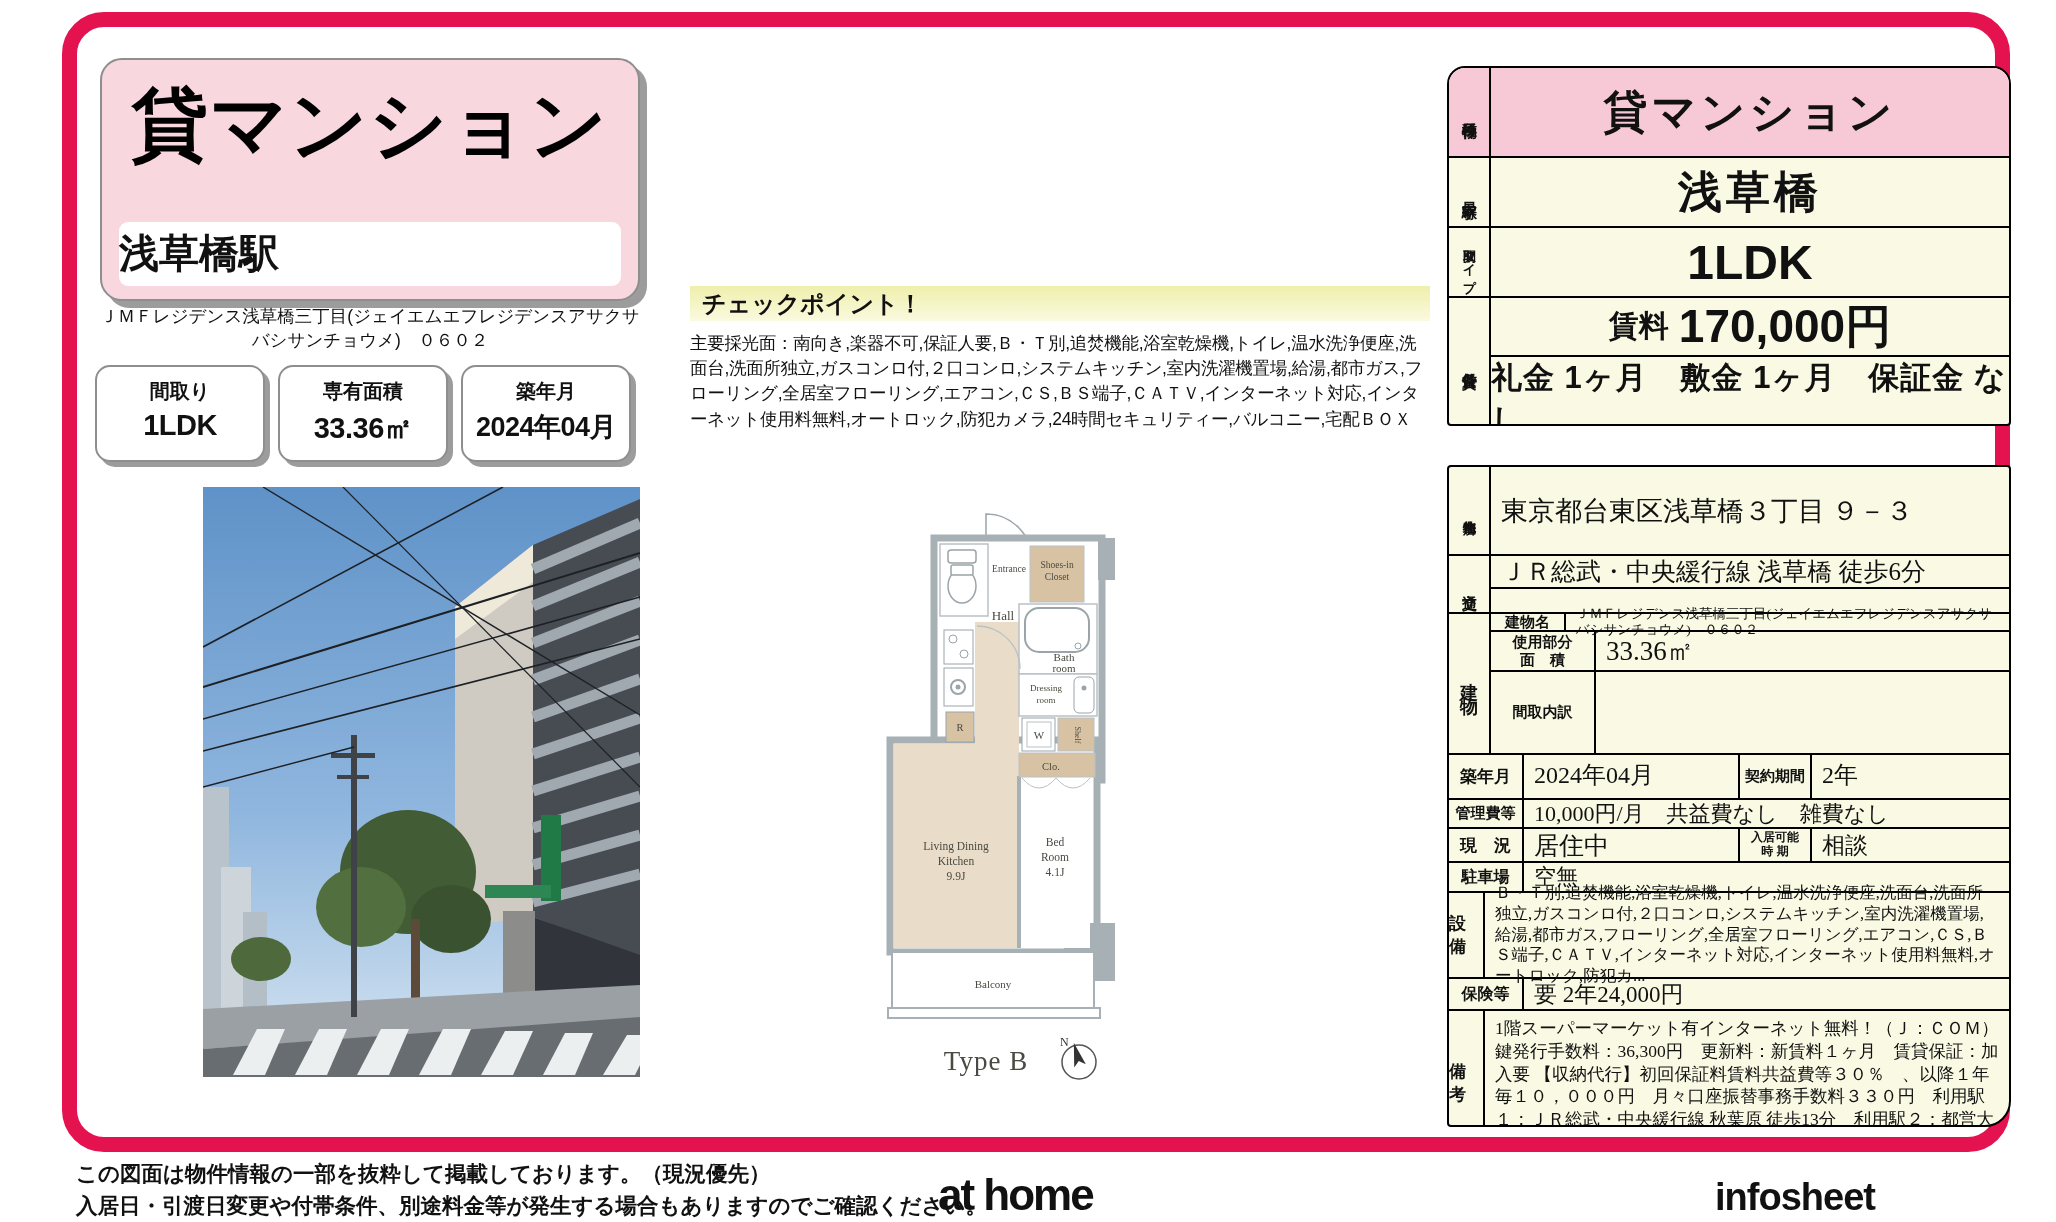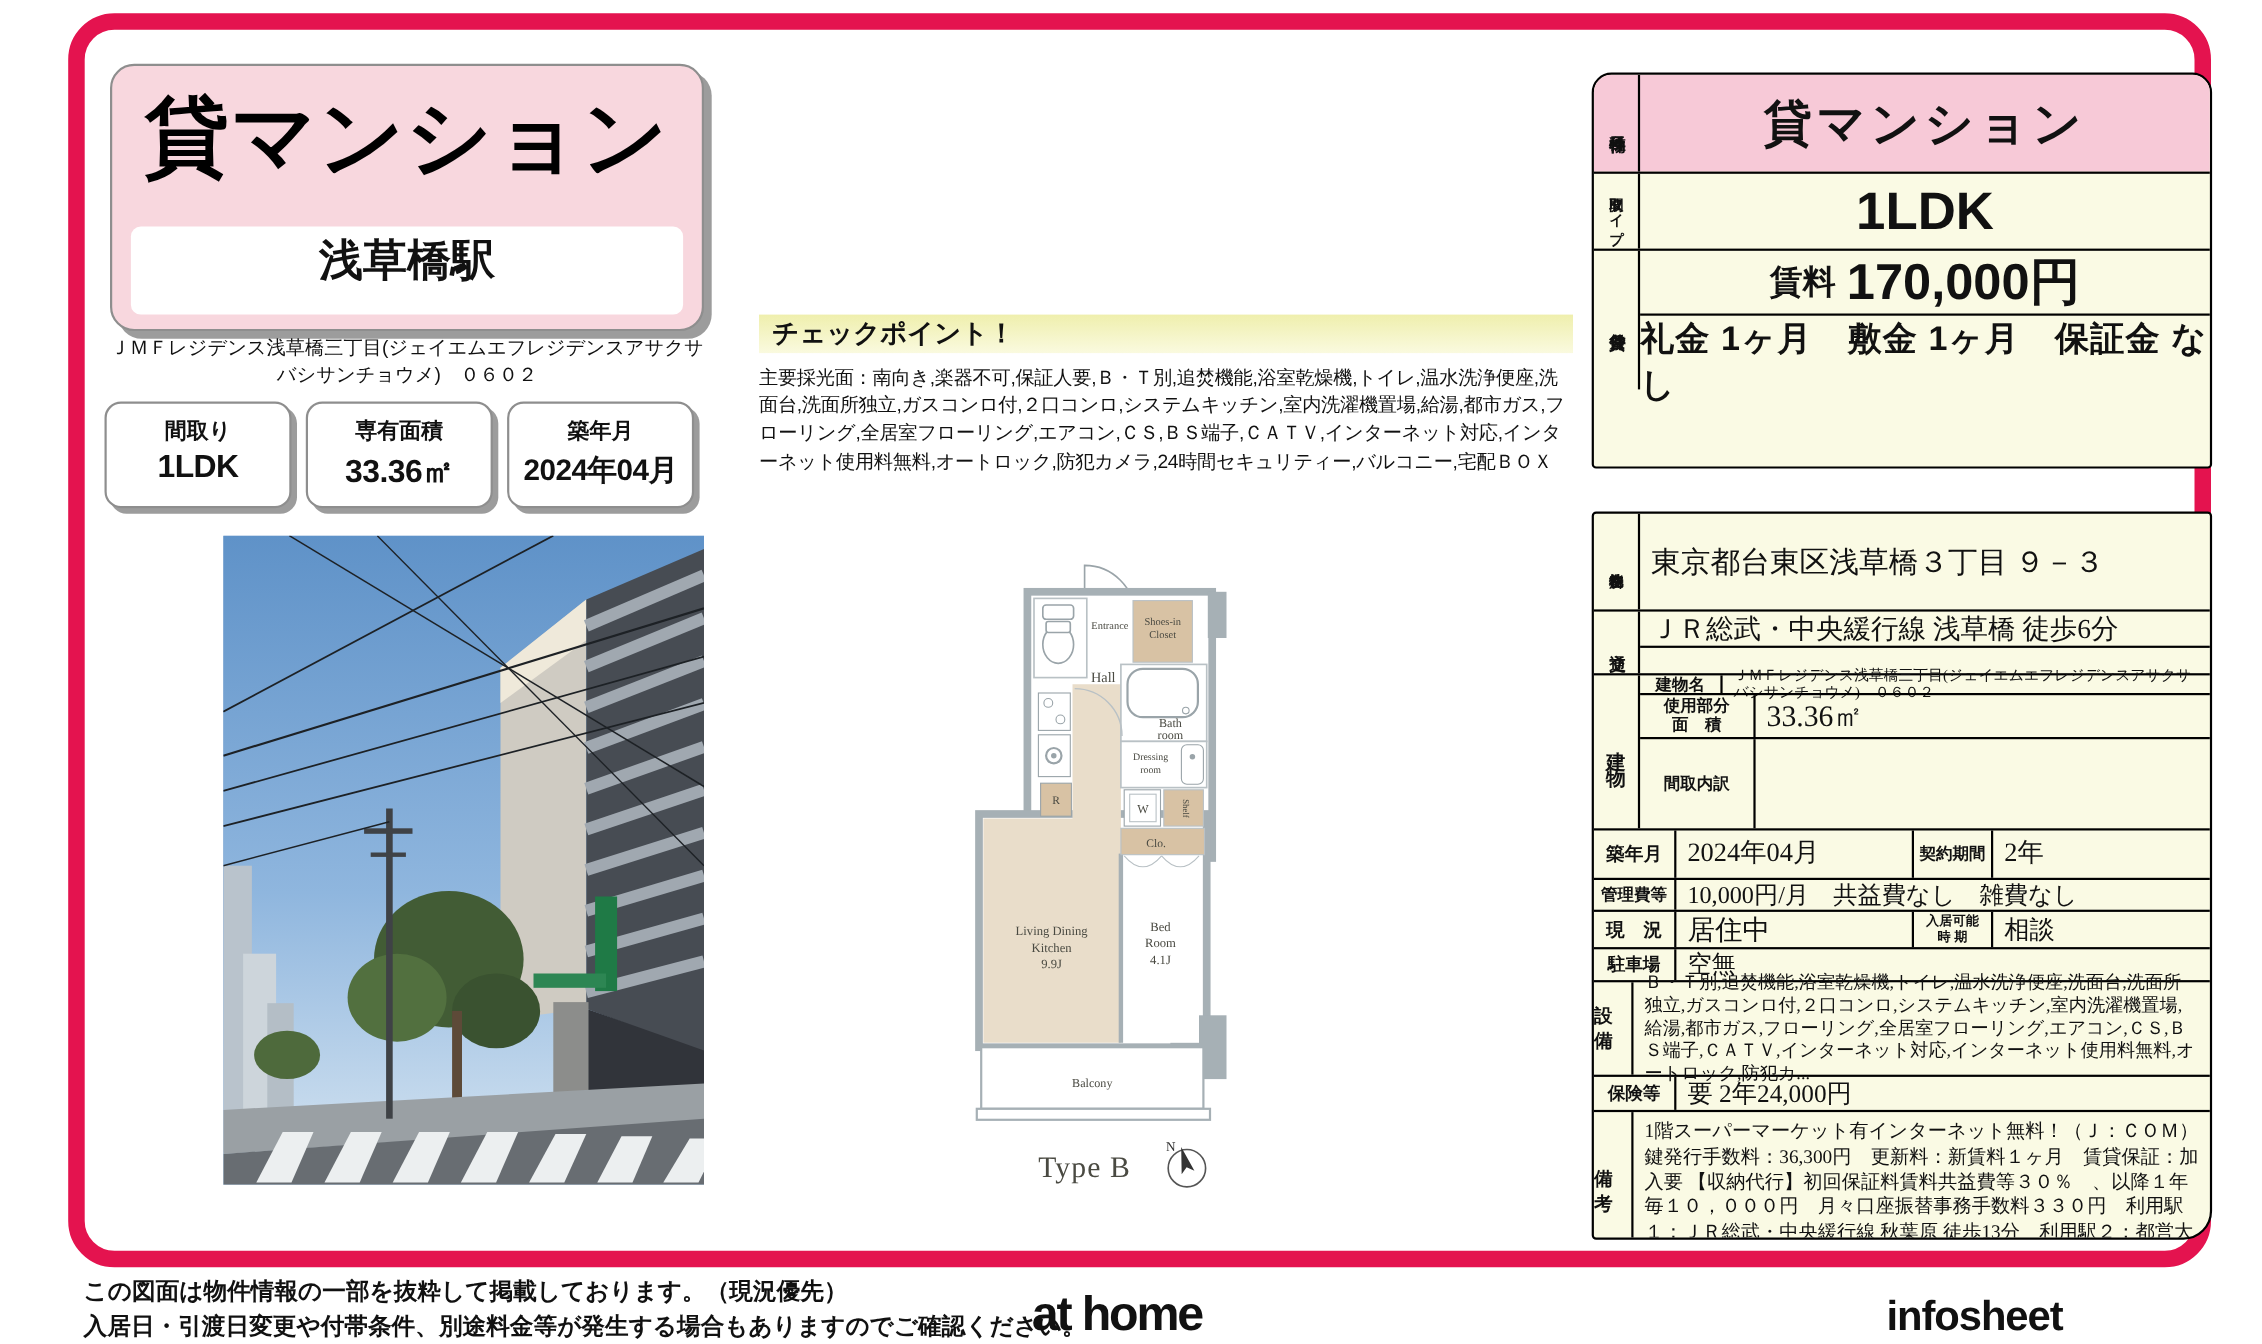"浅草橋" div.row { html: none -> <div> <div>最寄駅</div> <div>浅草橋</div> </div> }
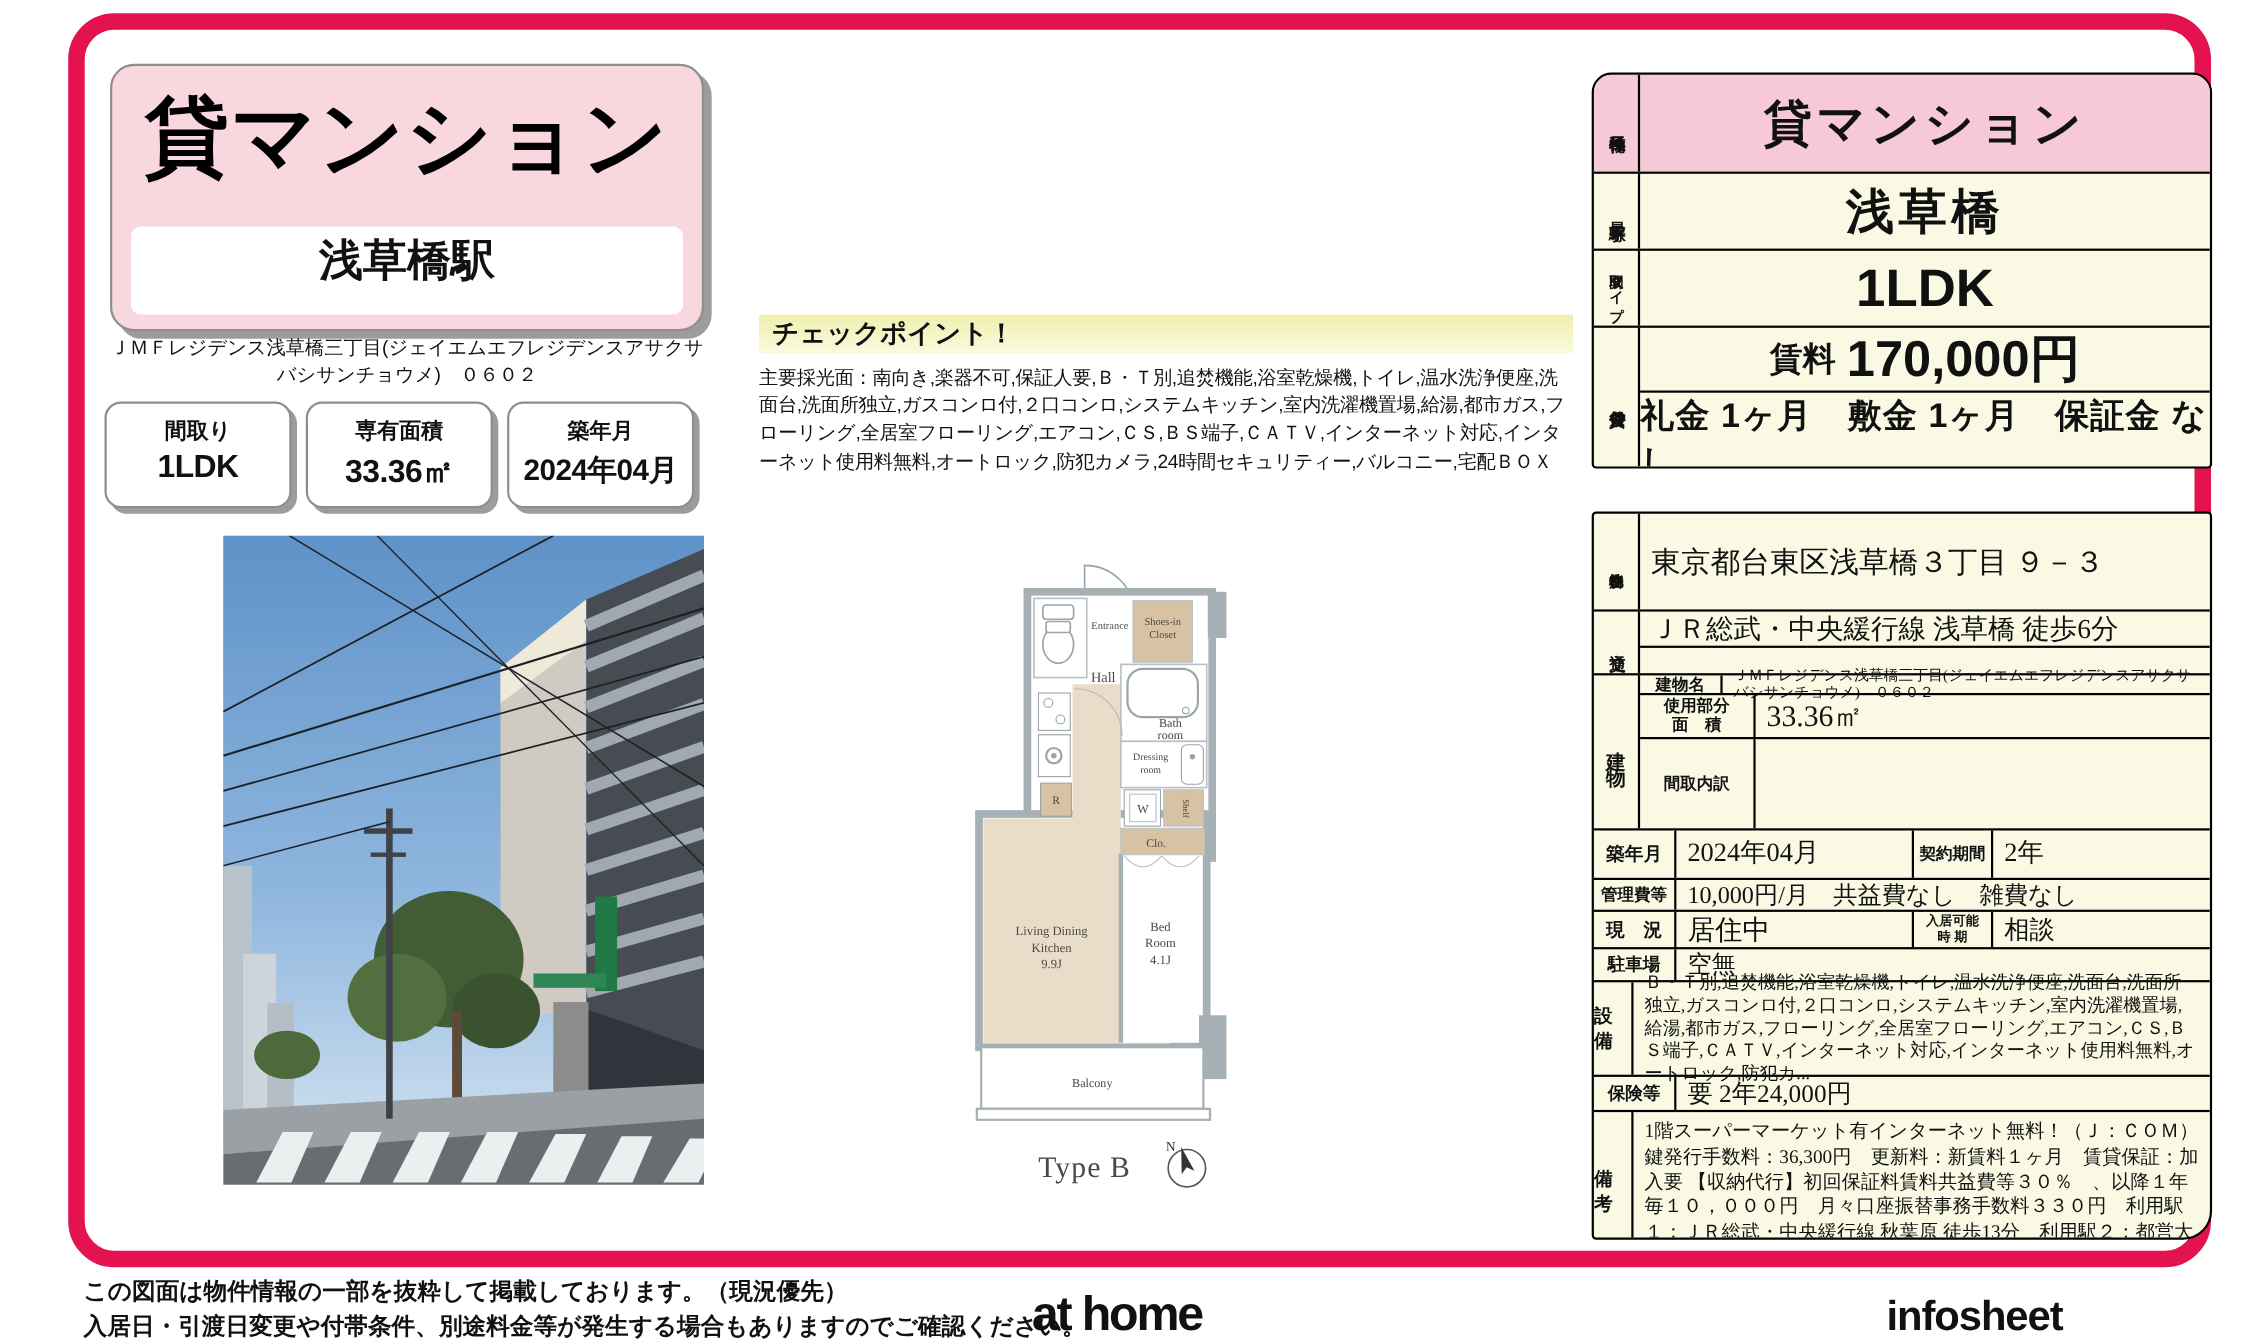"浅草橋駅" .station-banner { height: 80px -> 64px; text-align: center -> none }
